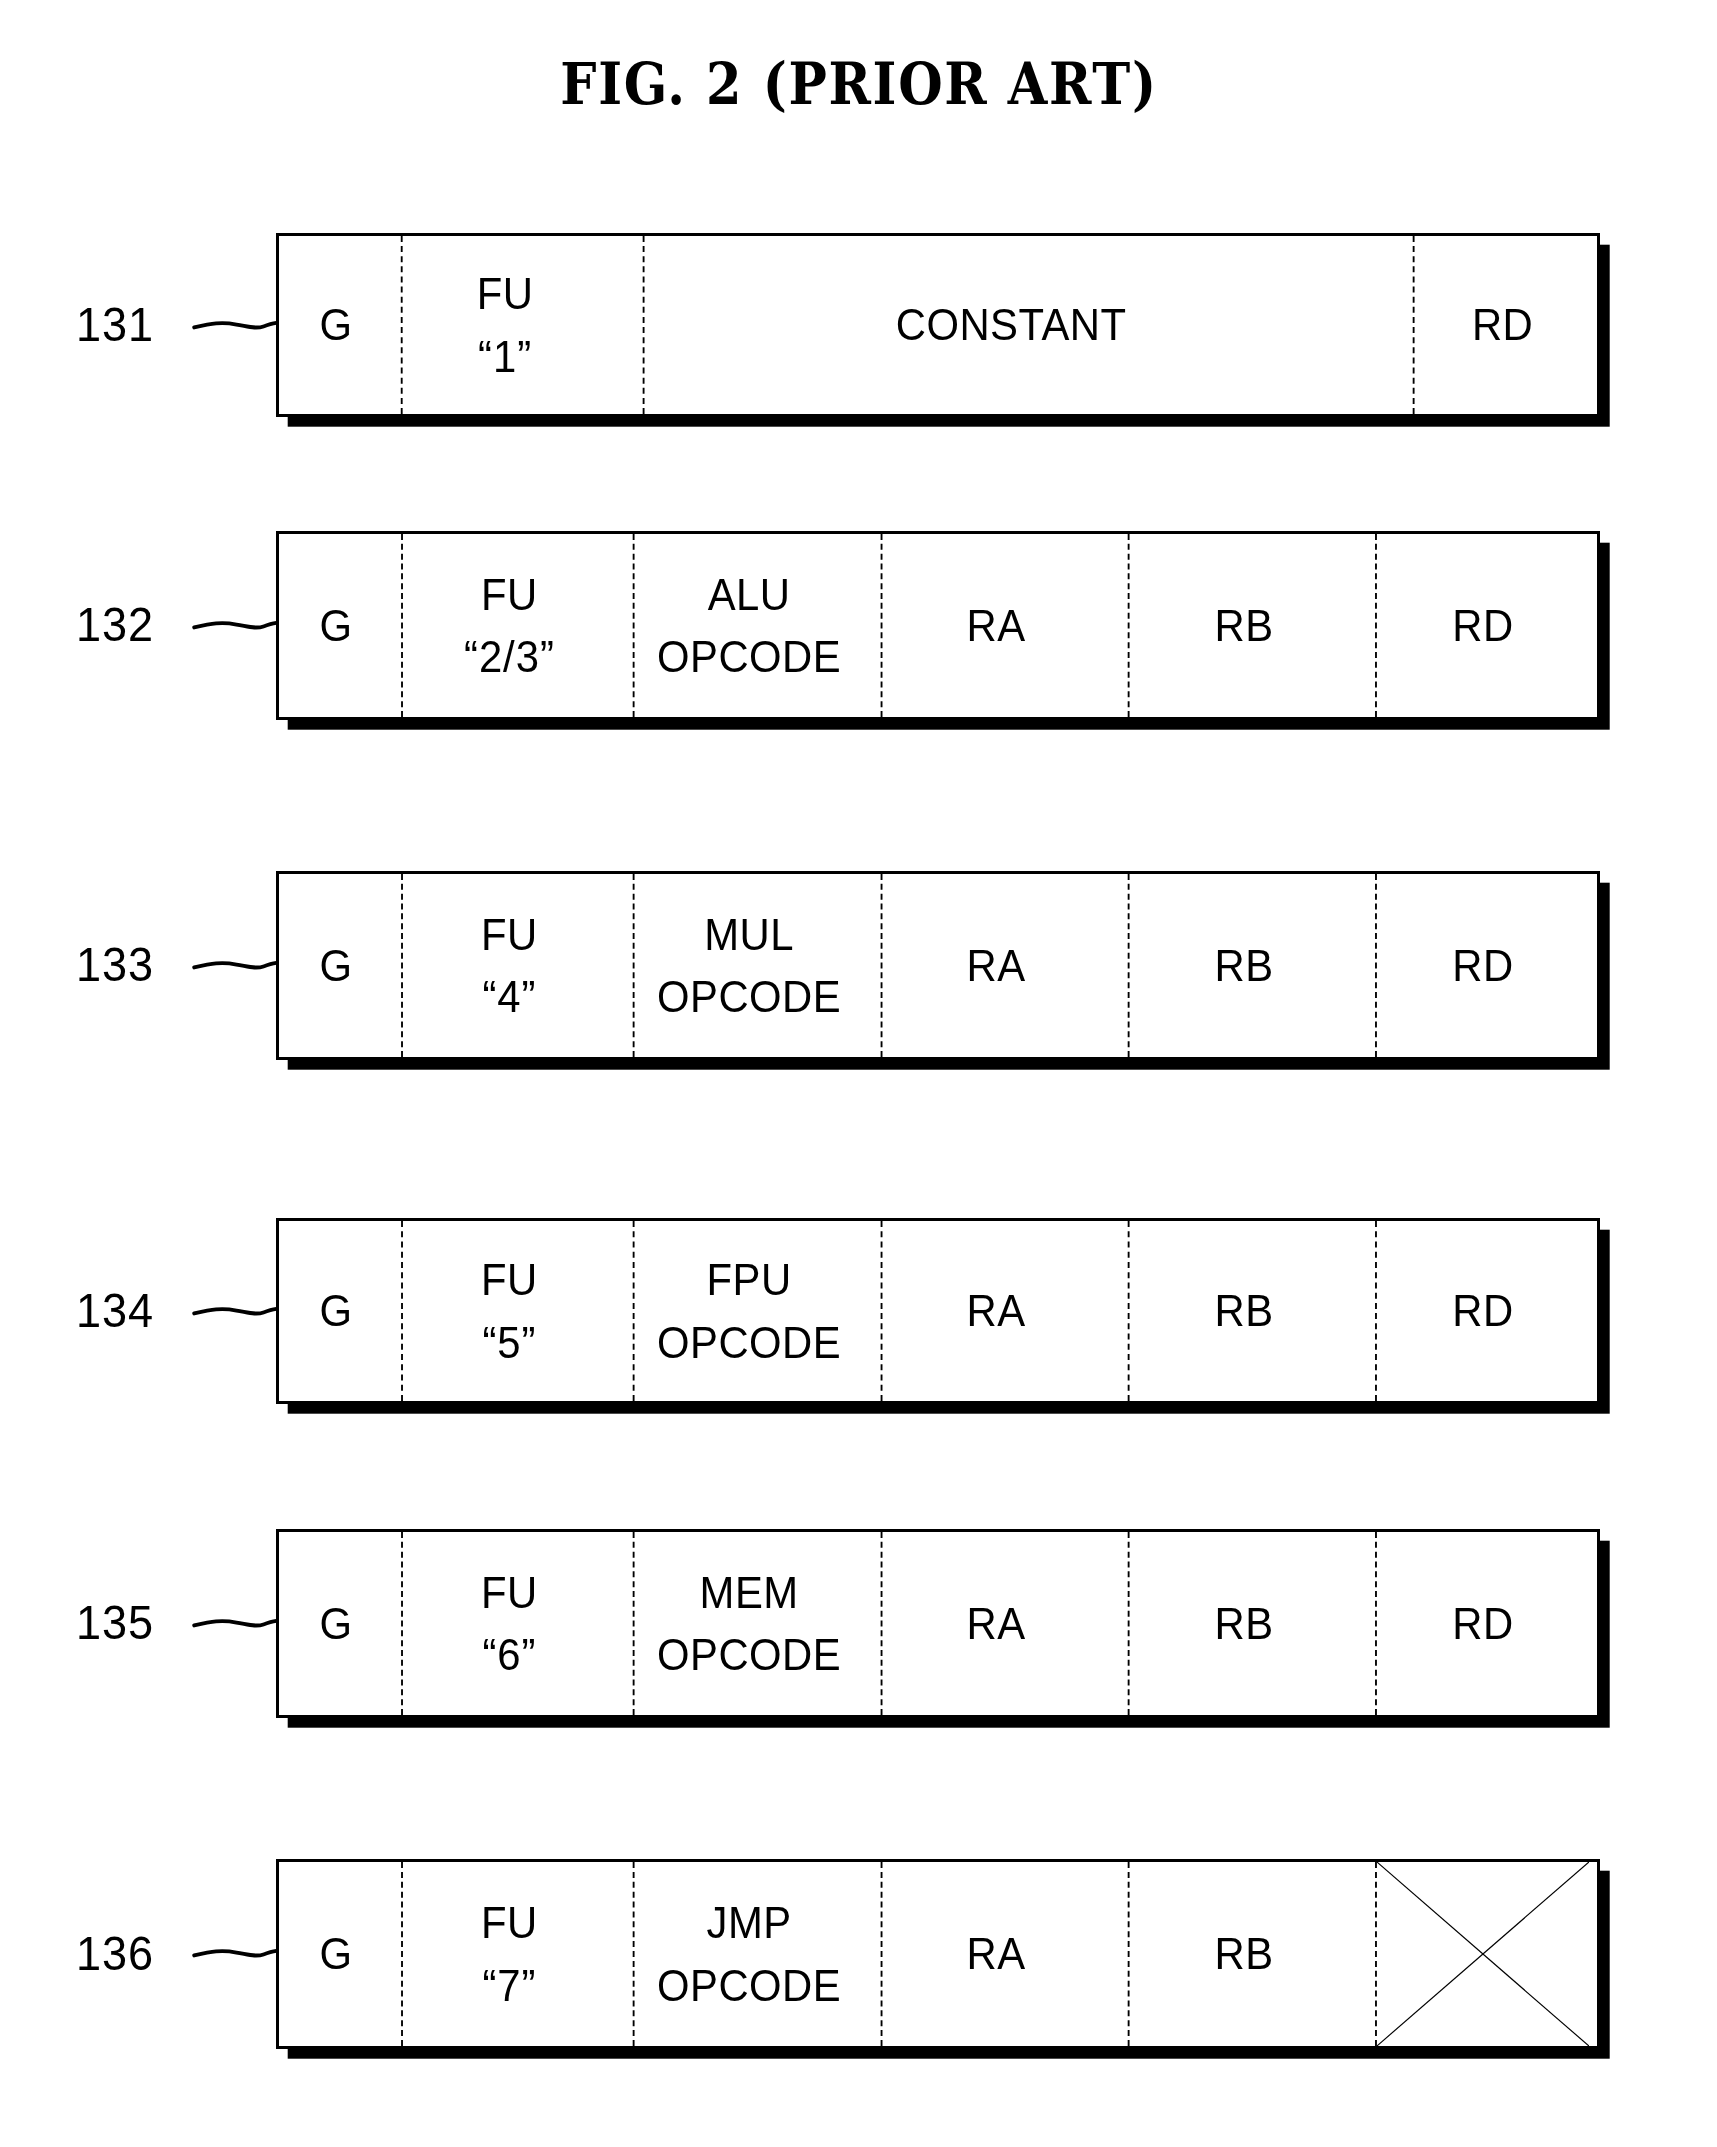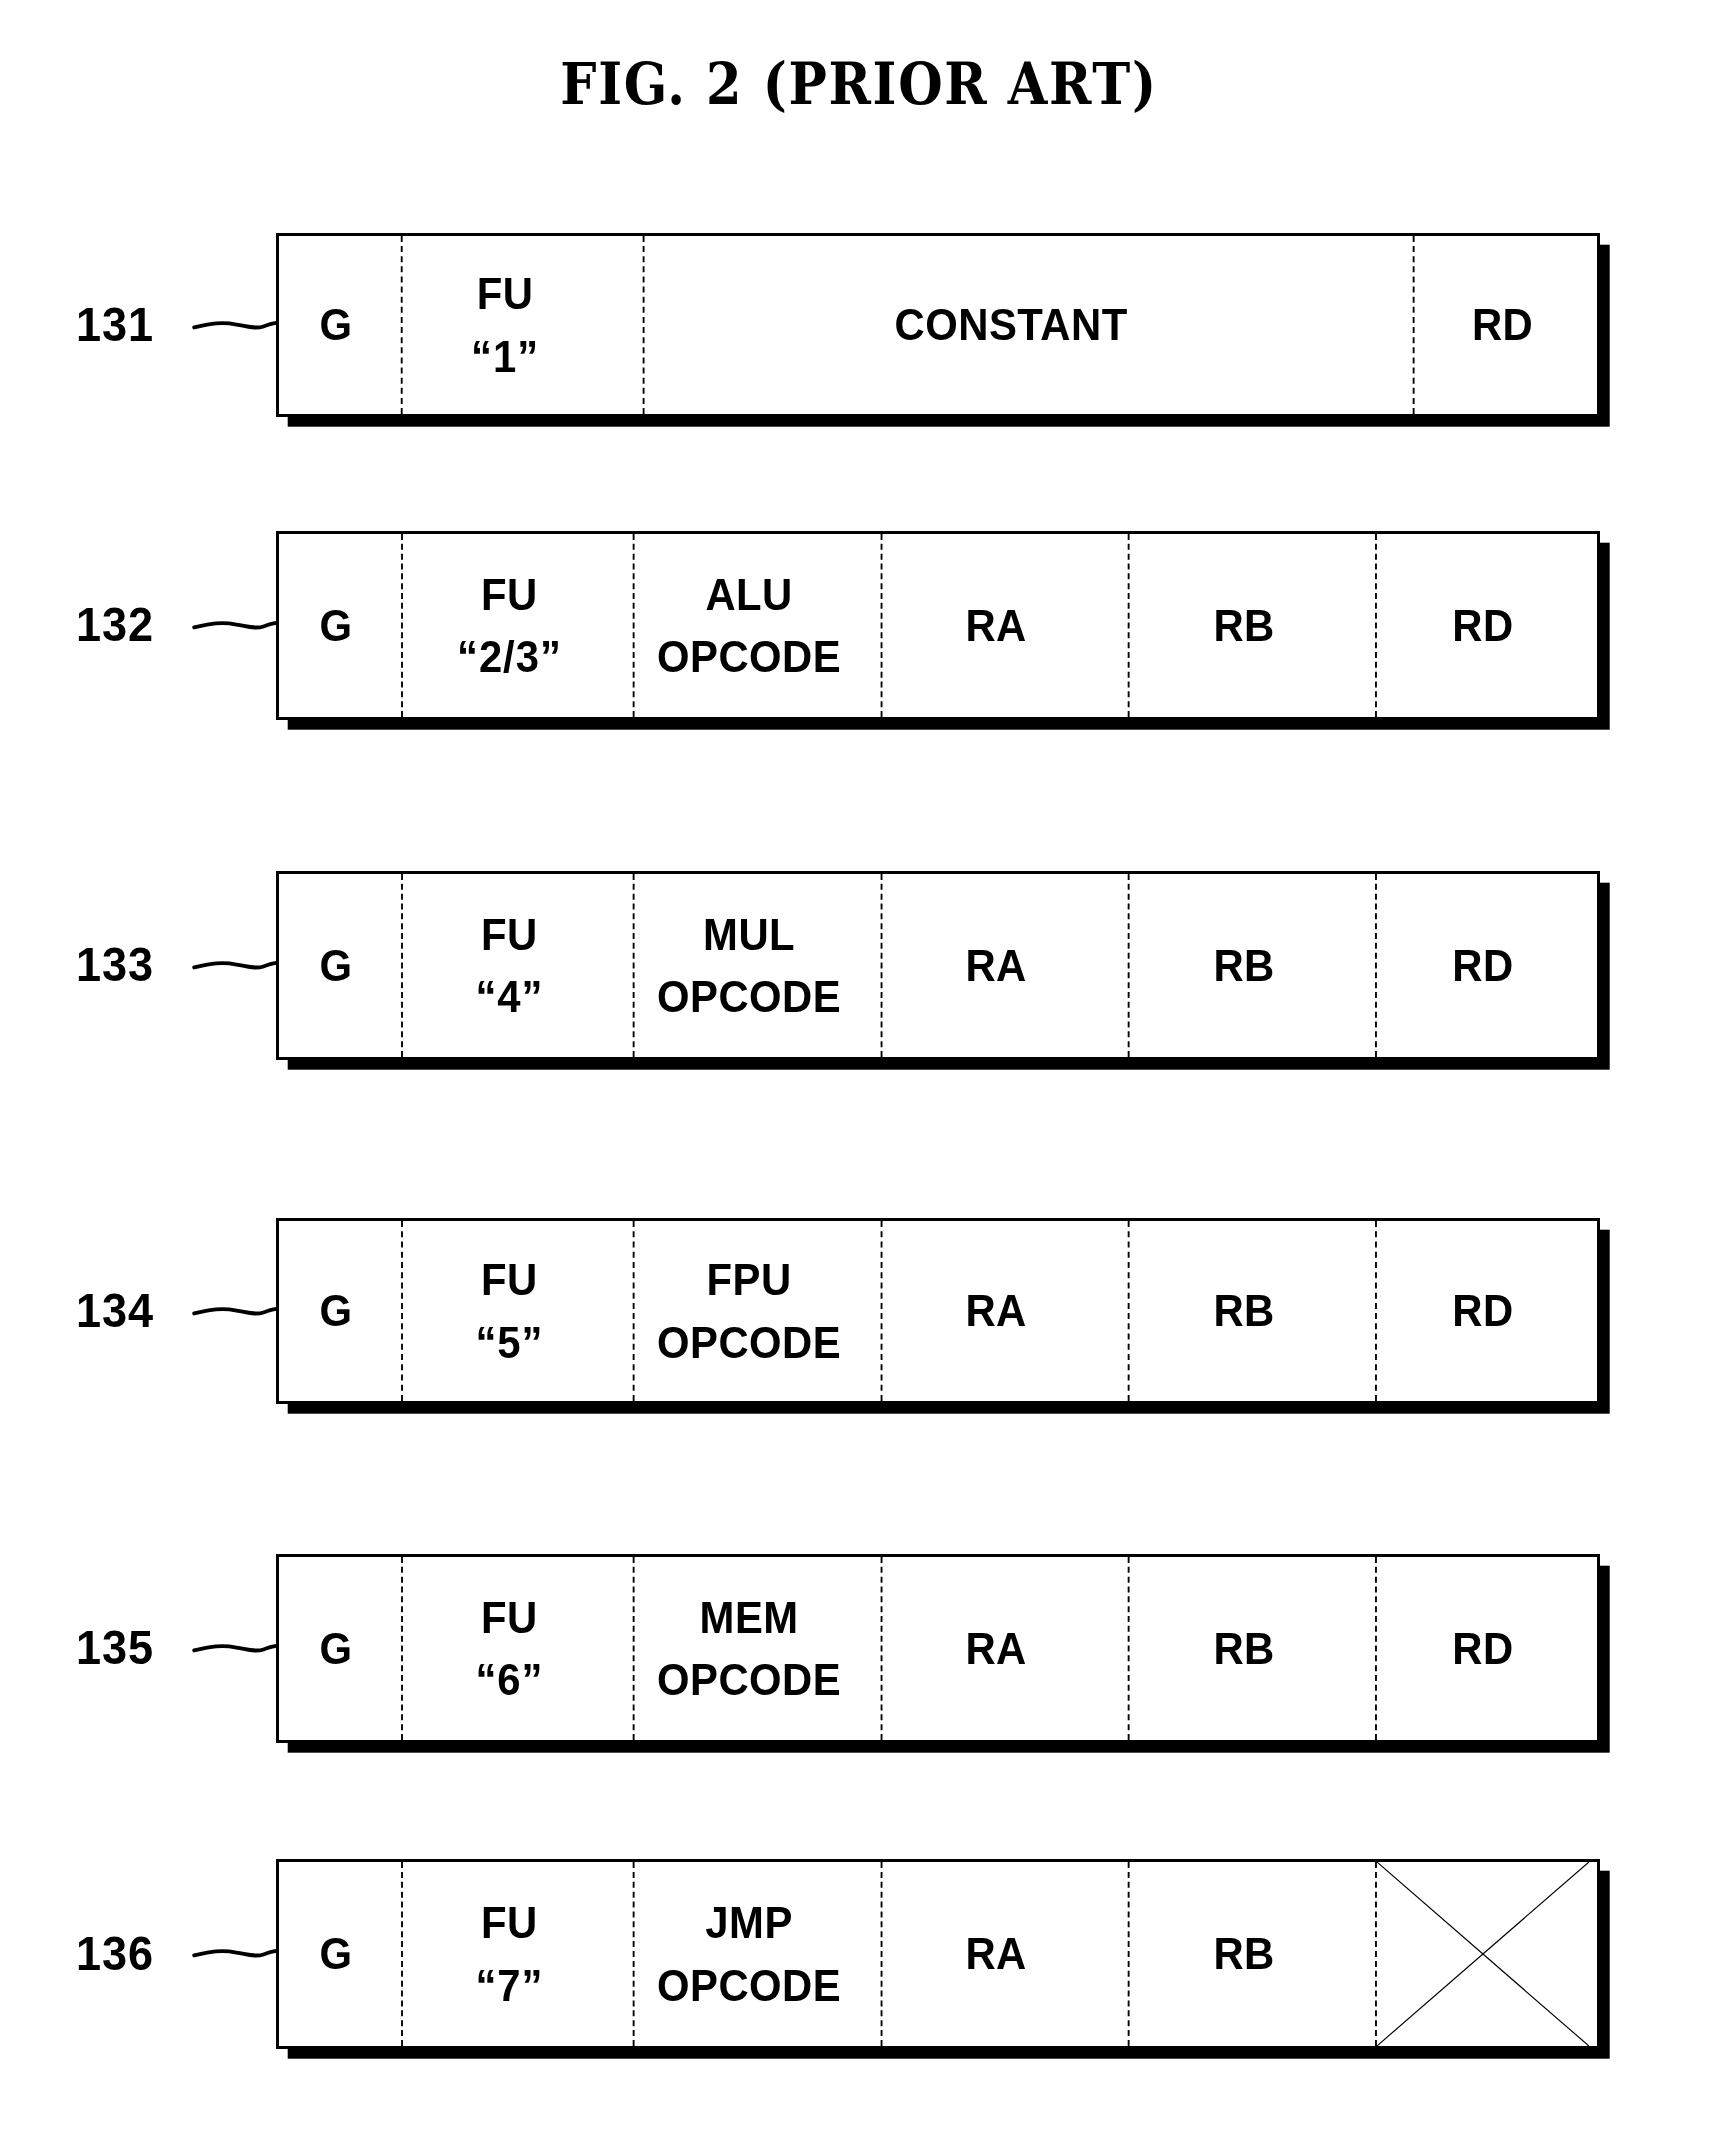"131" .row { font-weight: bold -> none }
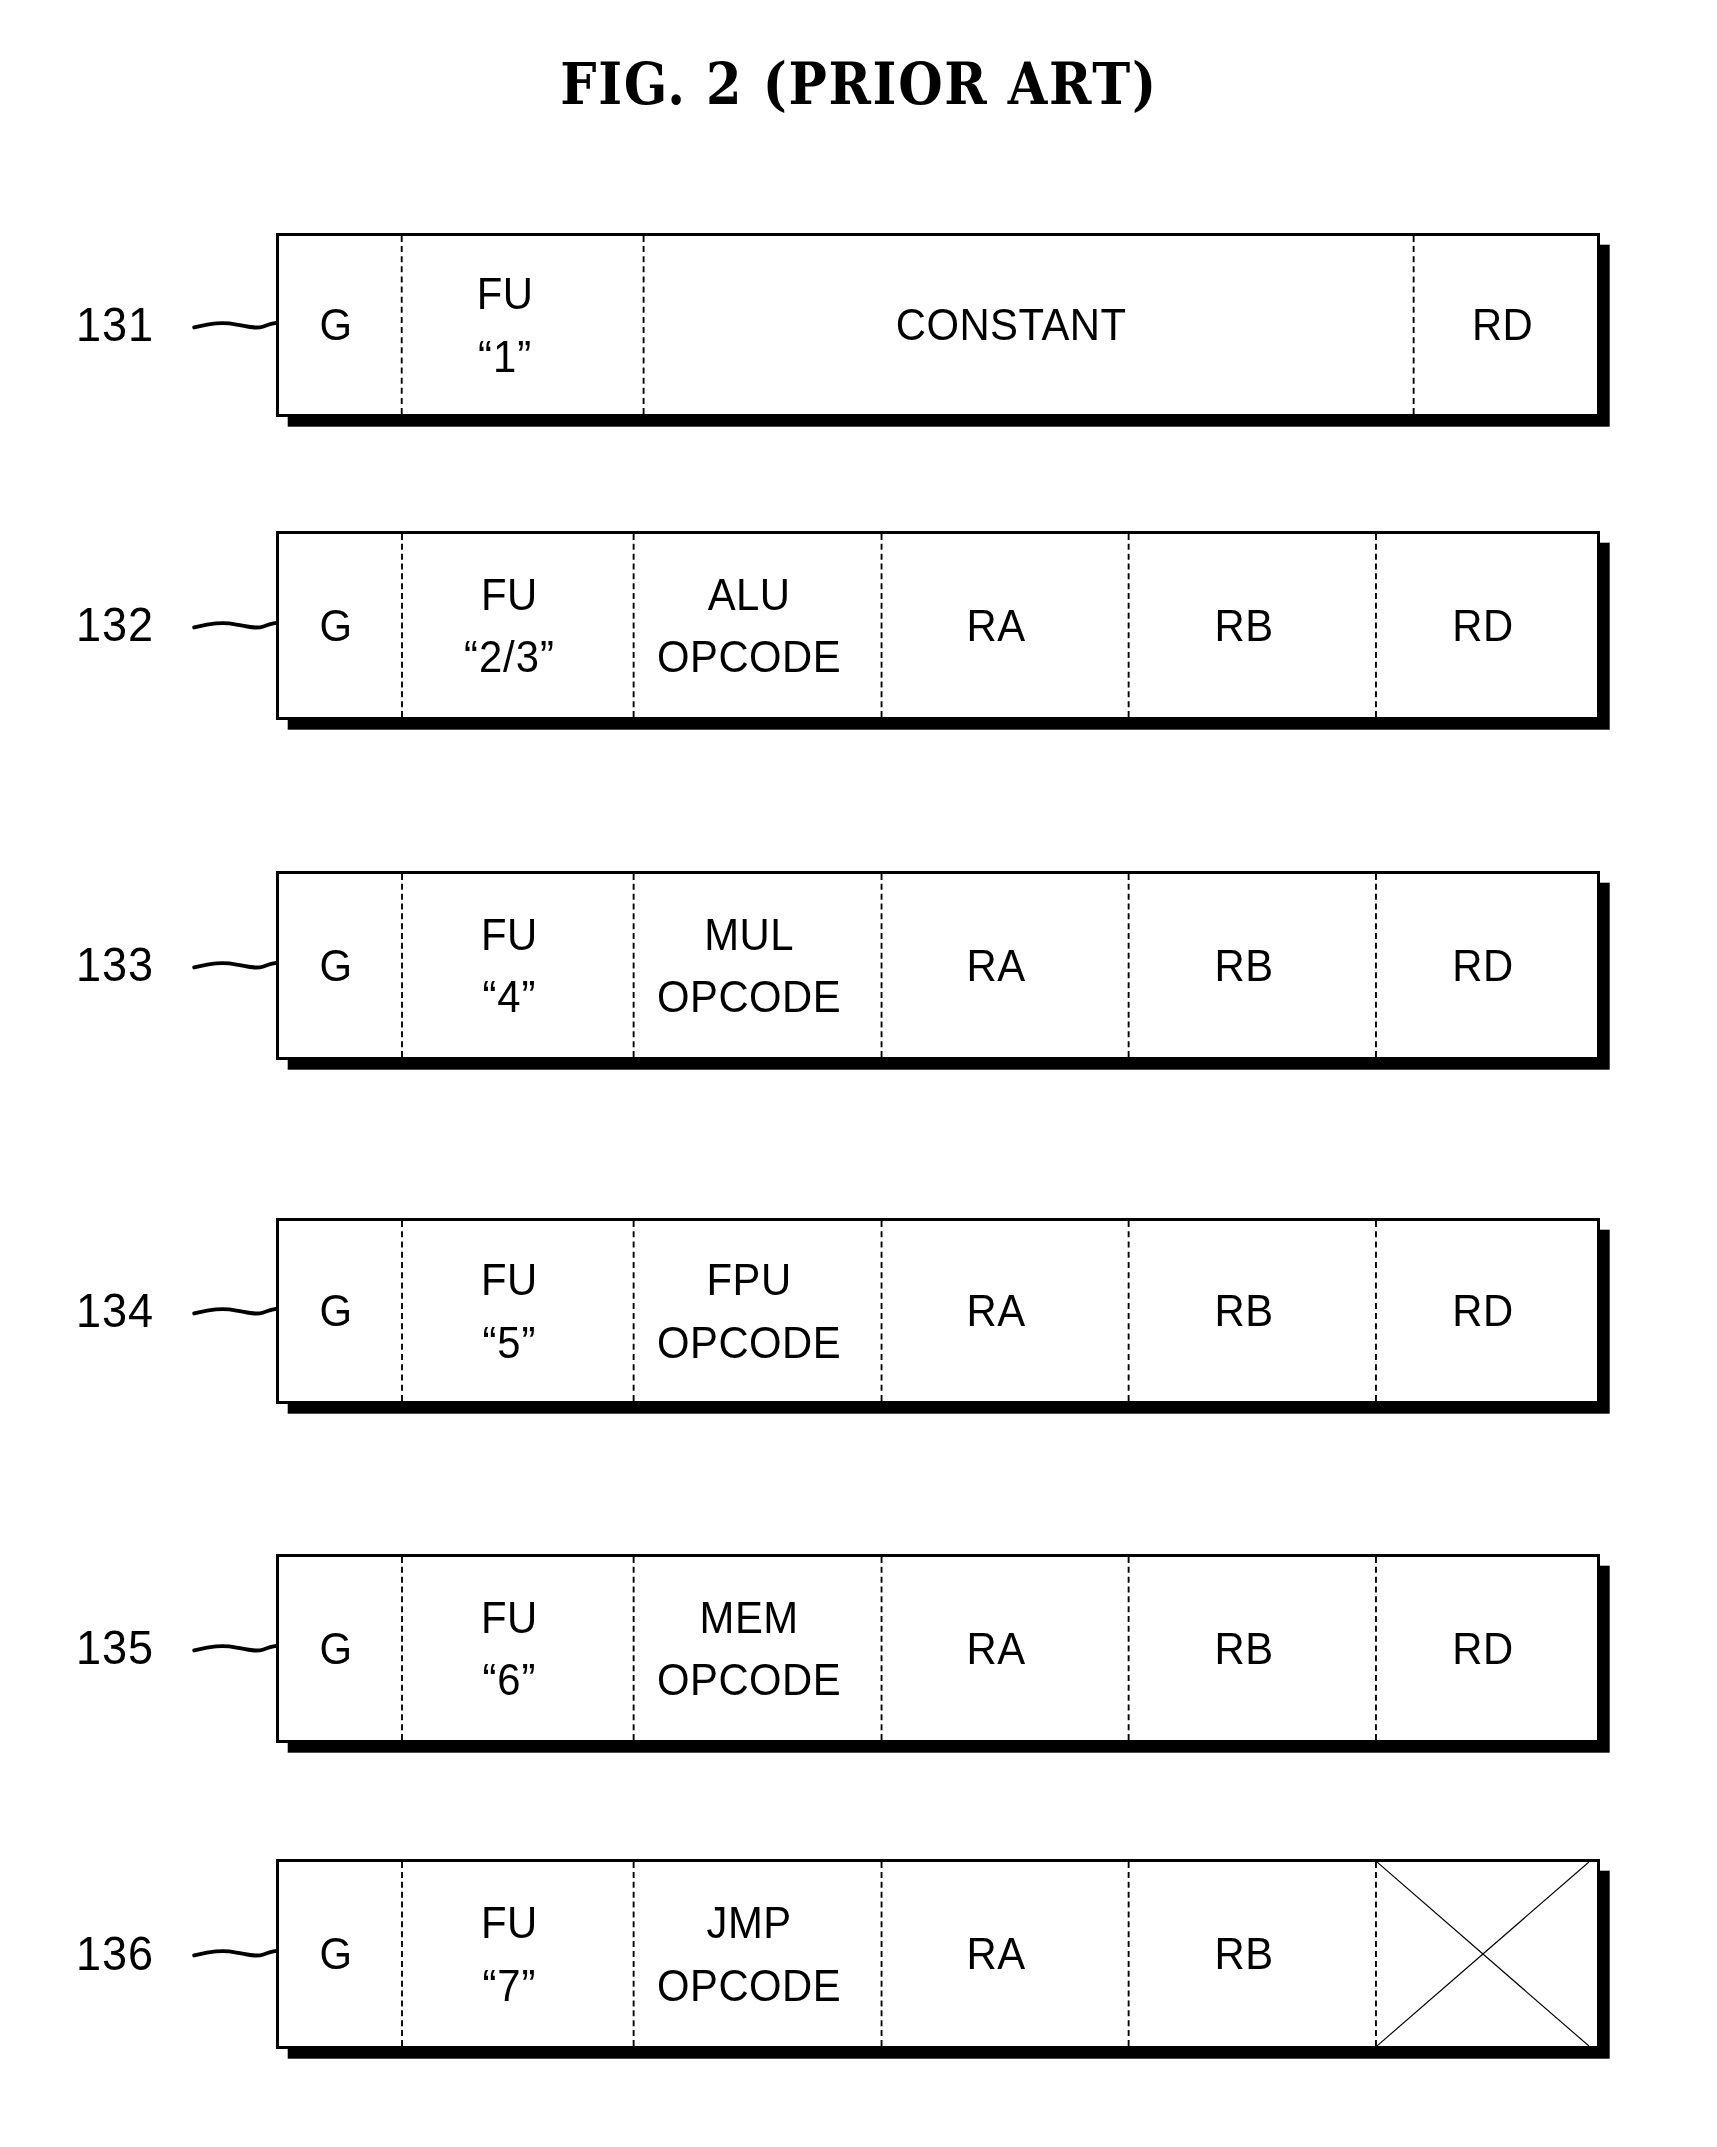"135" div.row { margin-top: 25px -> none }
